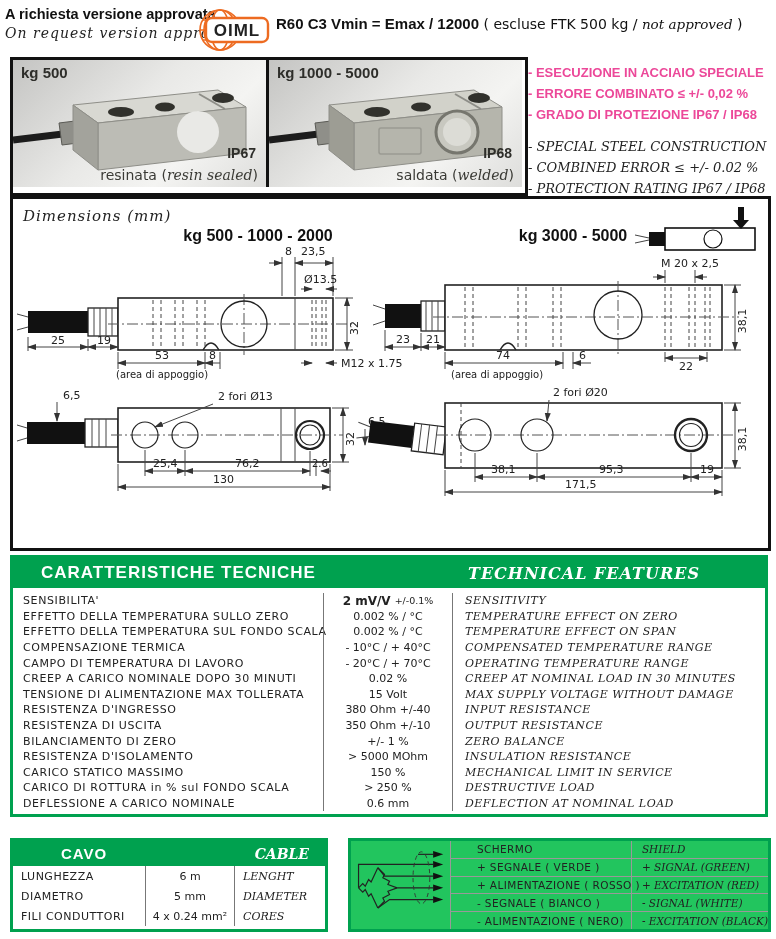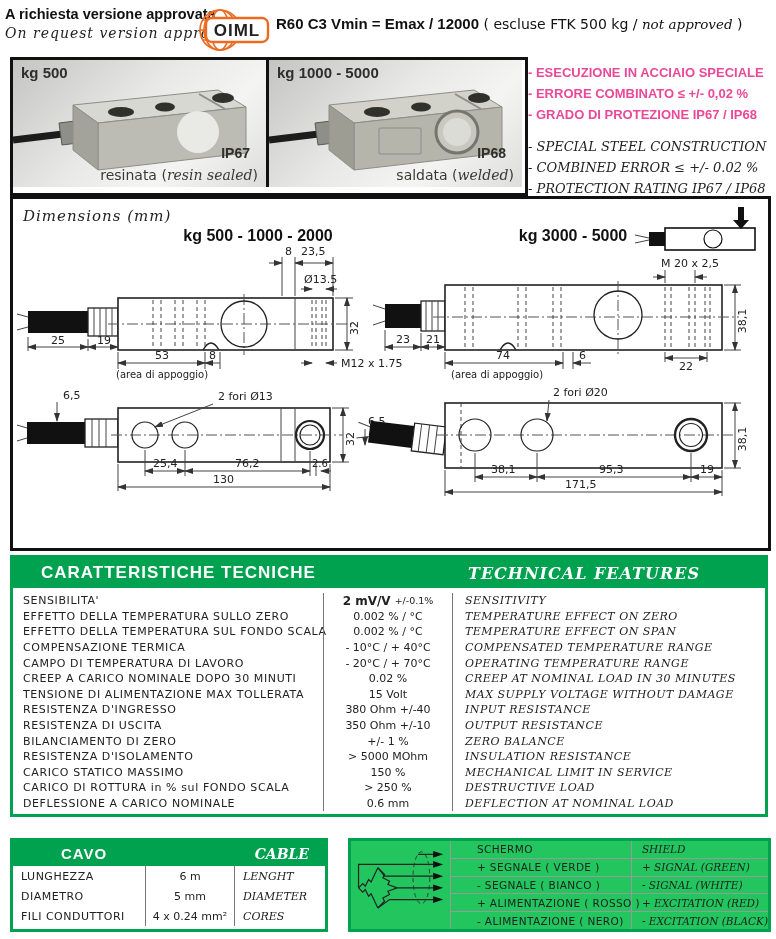"IP67" .p-ip { right: 16px -> 10px }
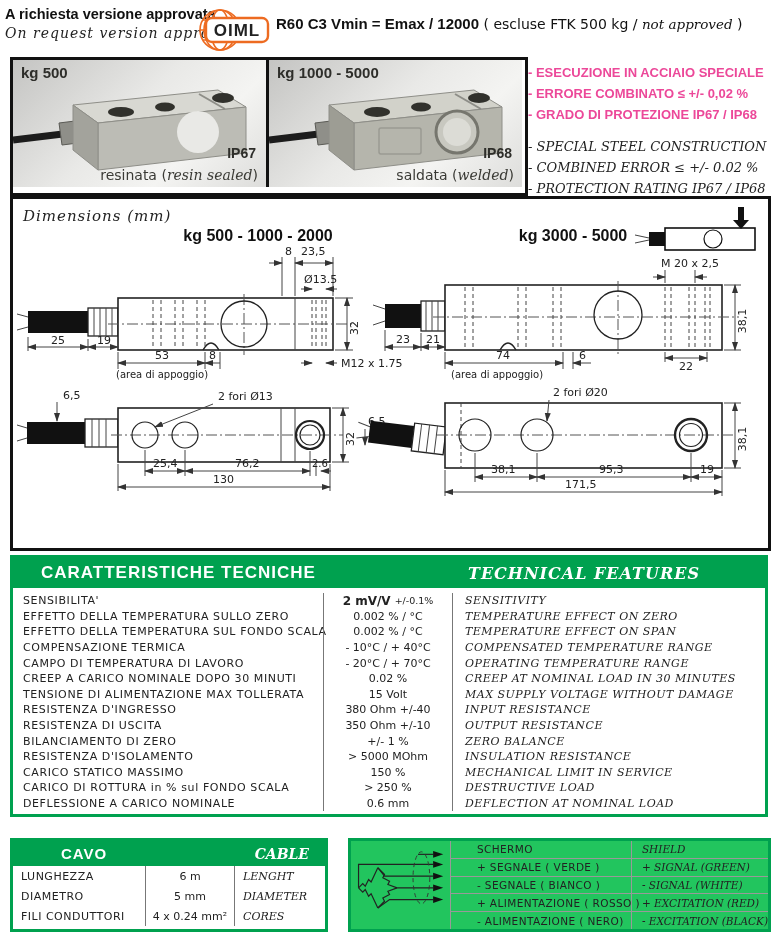"- SEGNALE ( BIANCO )" div.wrow { order: before "+ ALIMENTAZIONE ( ROSSO )" -> after "+ ALIMENTAZIONE ( ROSSO )" }
